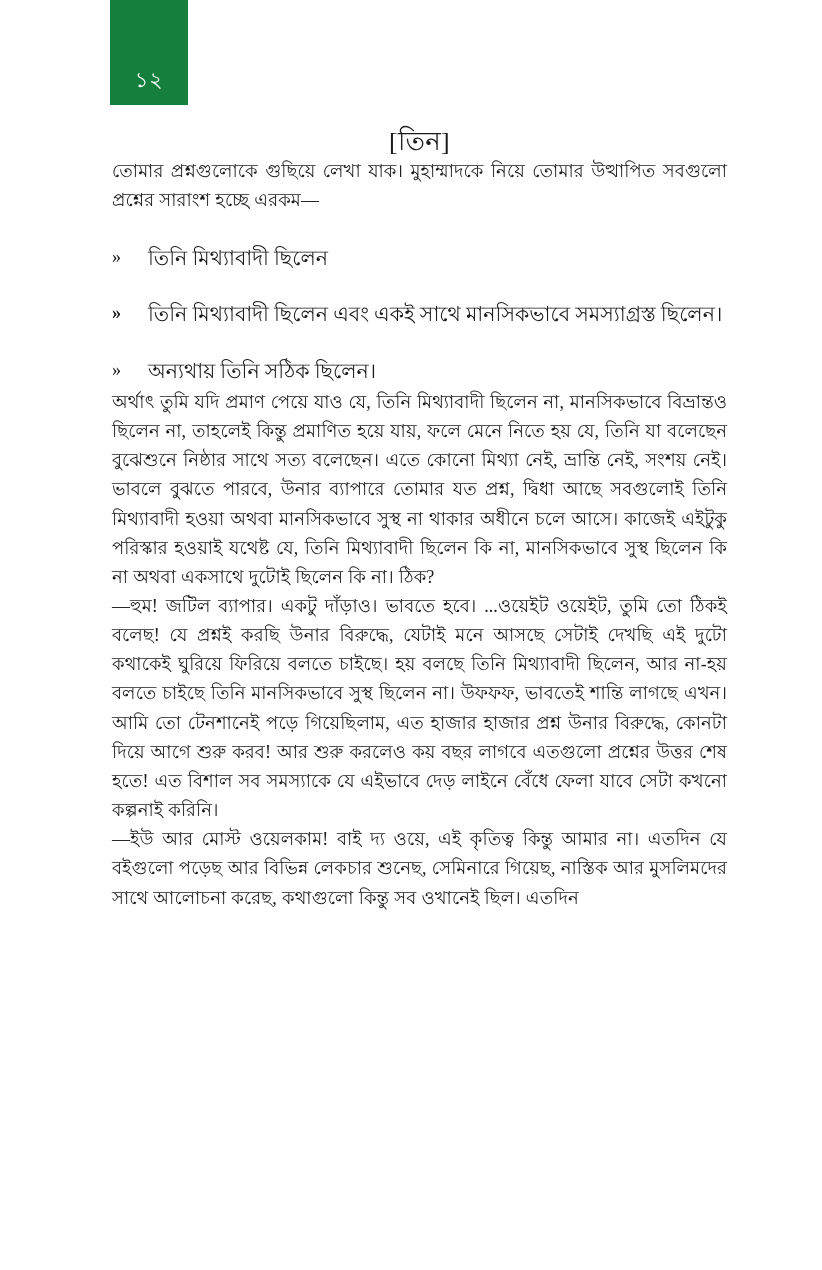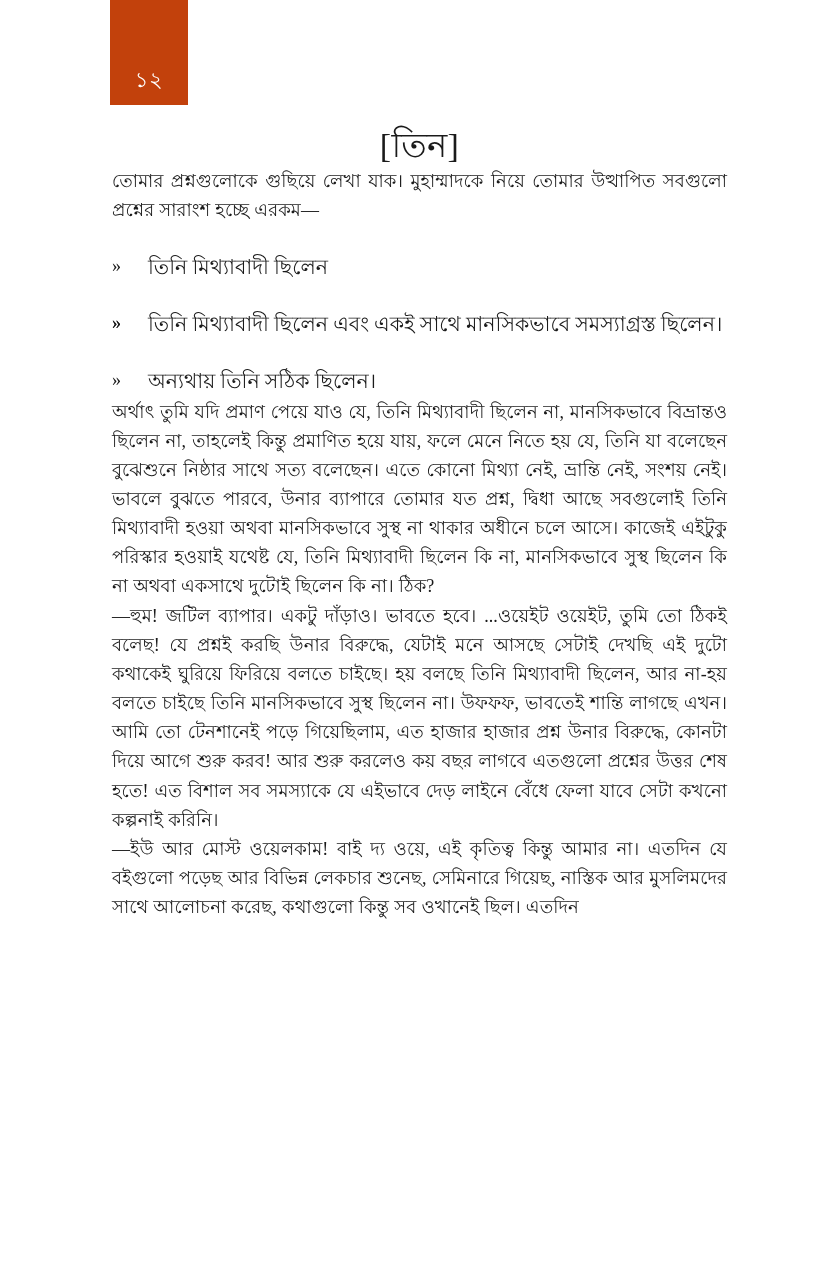"১২" .page-number-block { background: #c2410c -> #15803d }
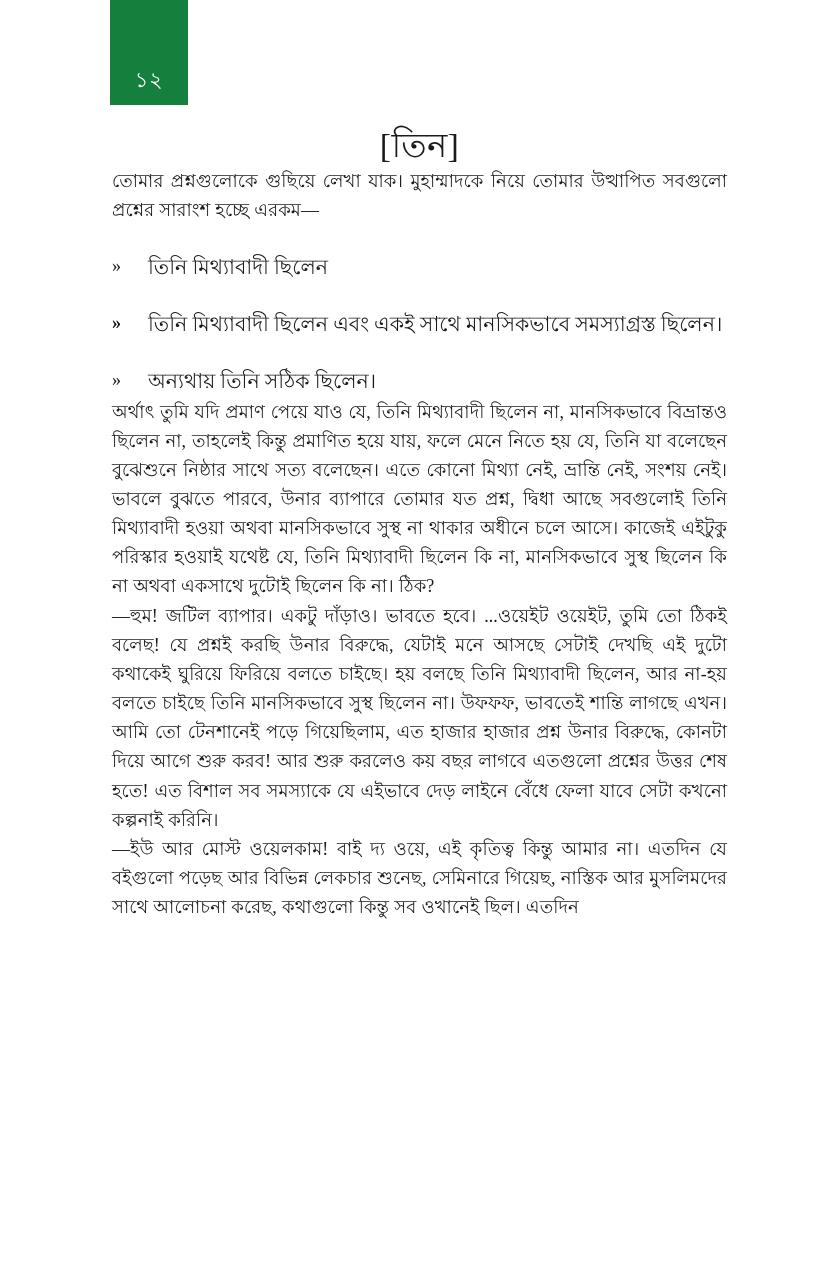"[তিন]" .chapter-heading { font-size: 34px -> 26px }
